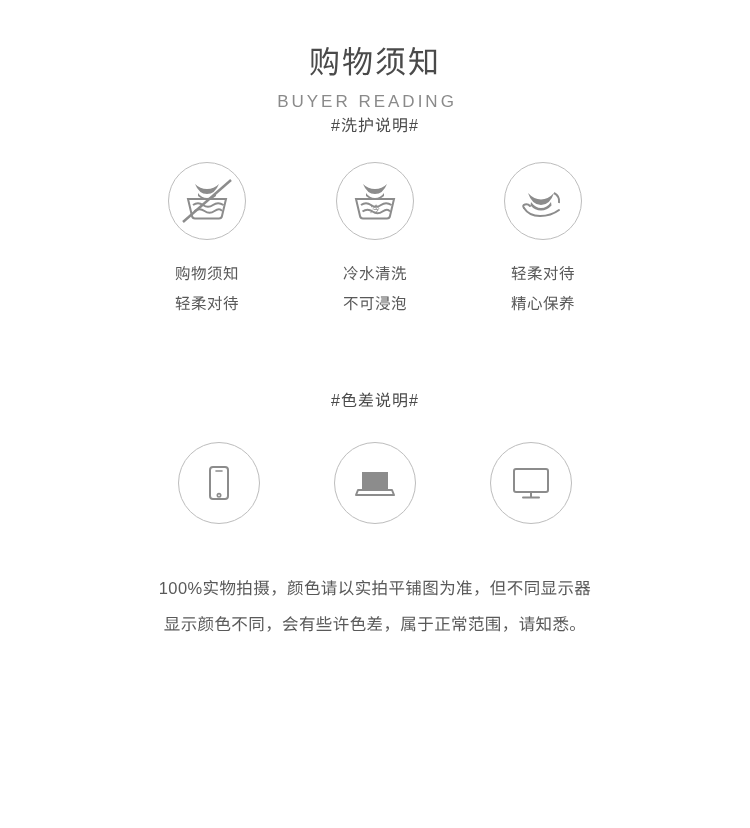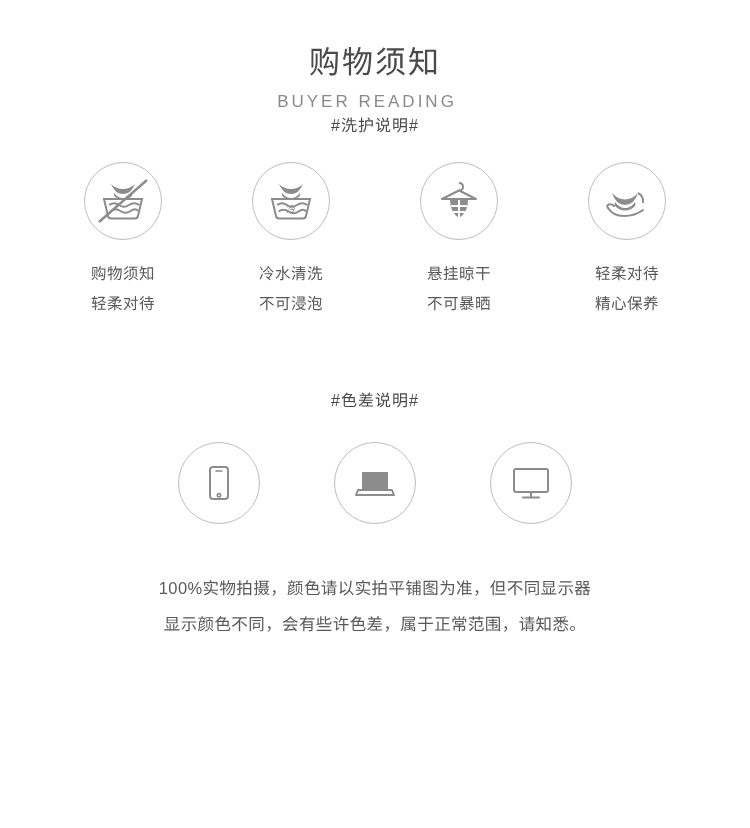"悬挂晾干" div.care-item { html: <div> <div> <svg> <path></path> <path></path> <path></path> <line></line> <line></line> <line></line> </svg> </div> <div> <div>悬挂晾干</div> <div>不可暴晒</div> </div> </div> -> none }
